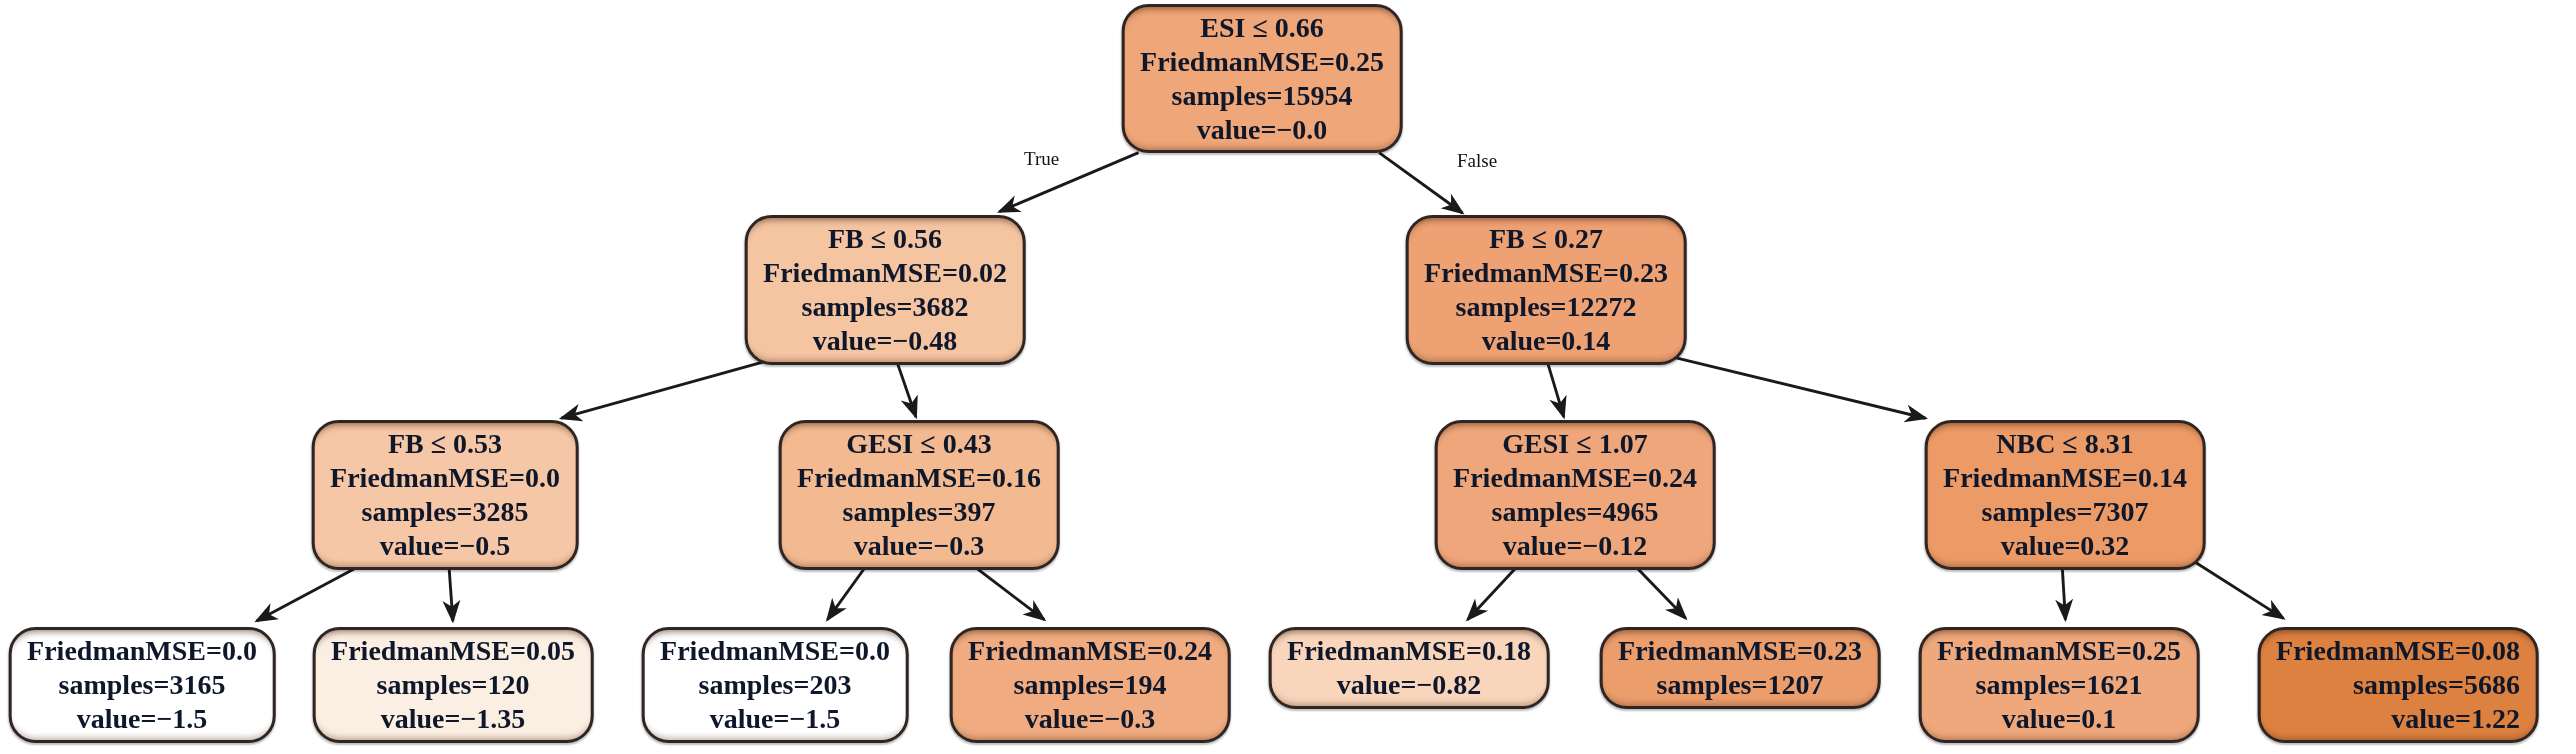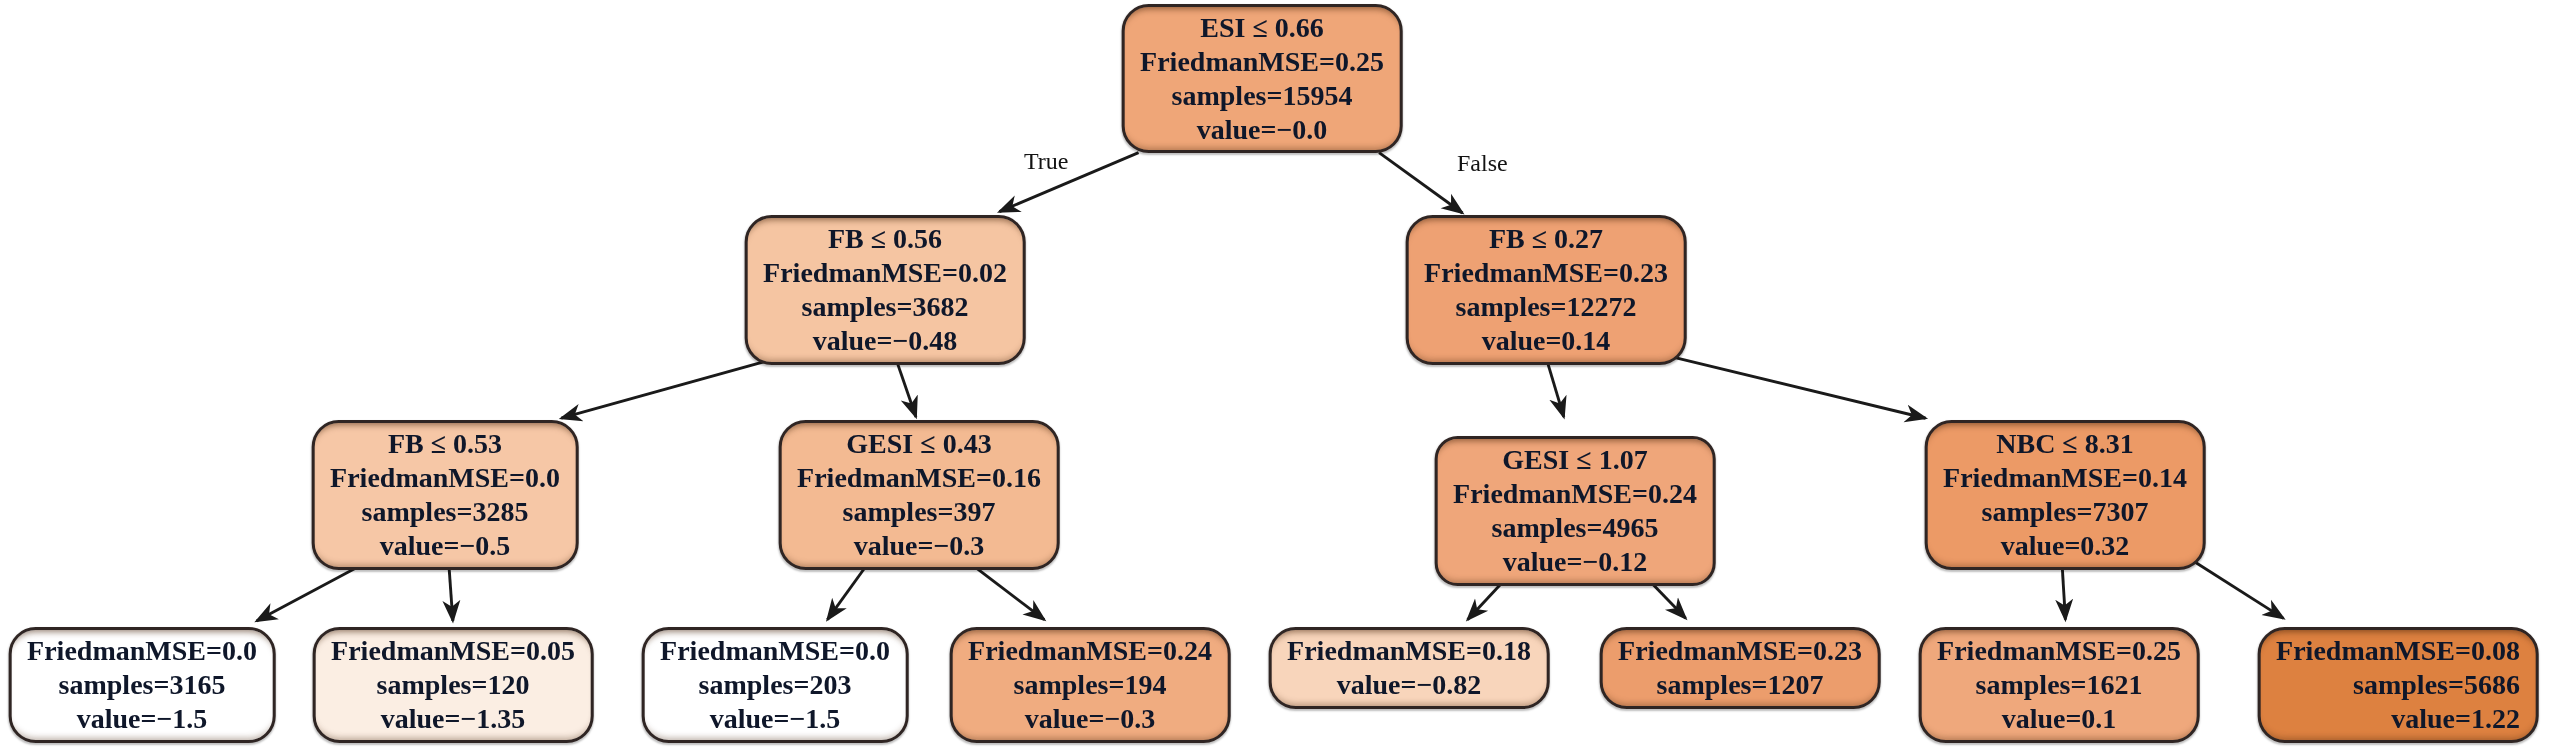"True" .edge-label { font-size: 24px -> 19px }
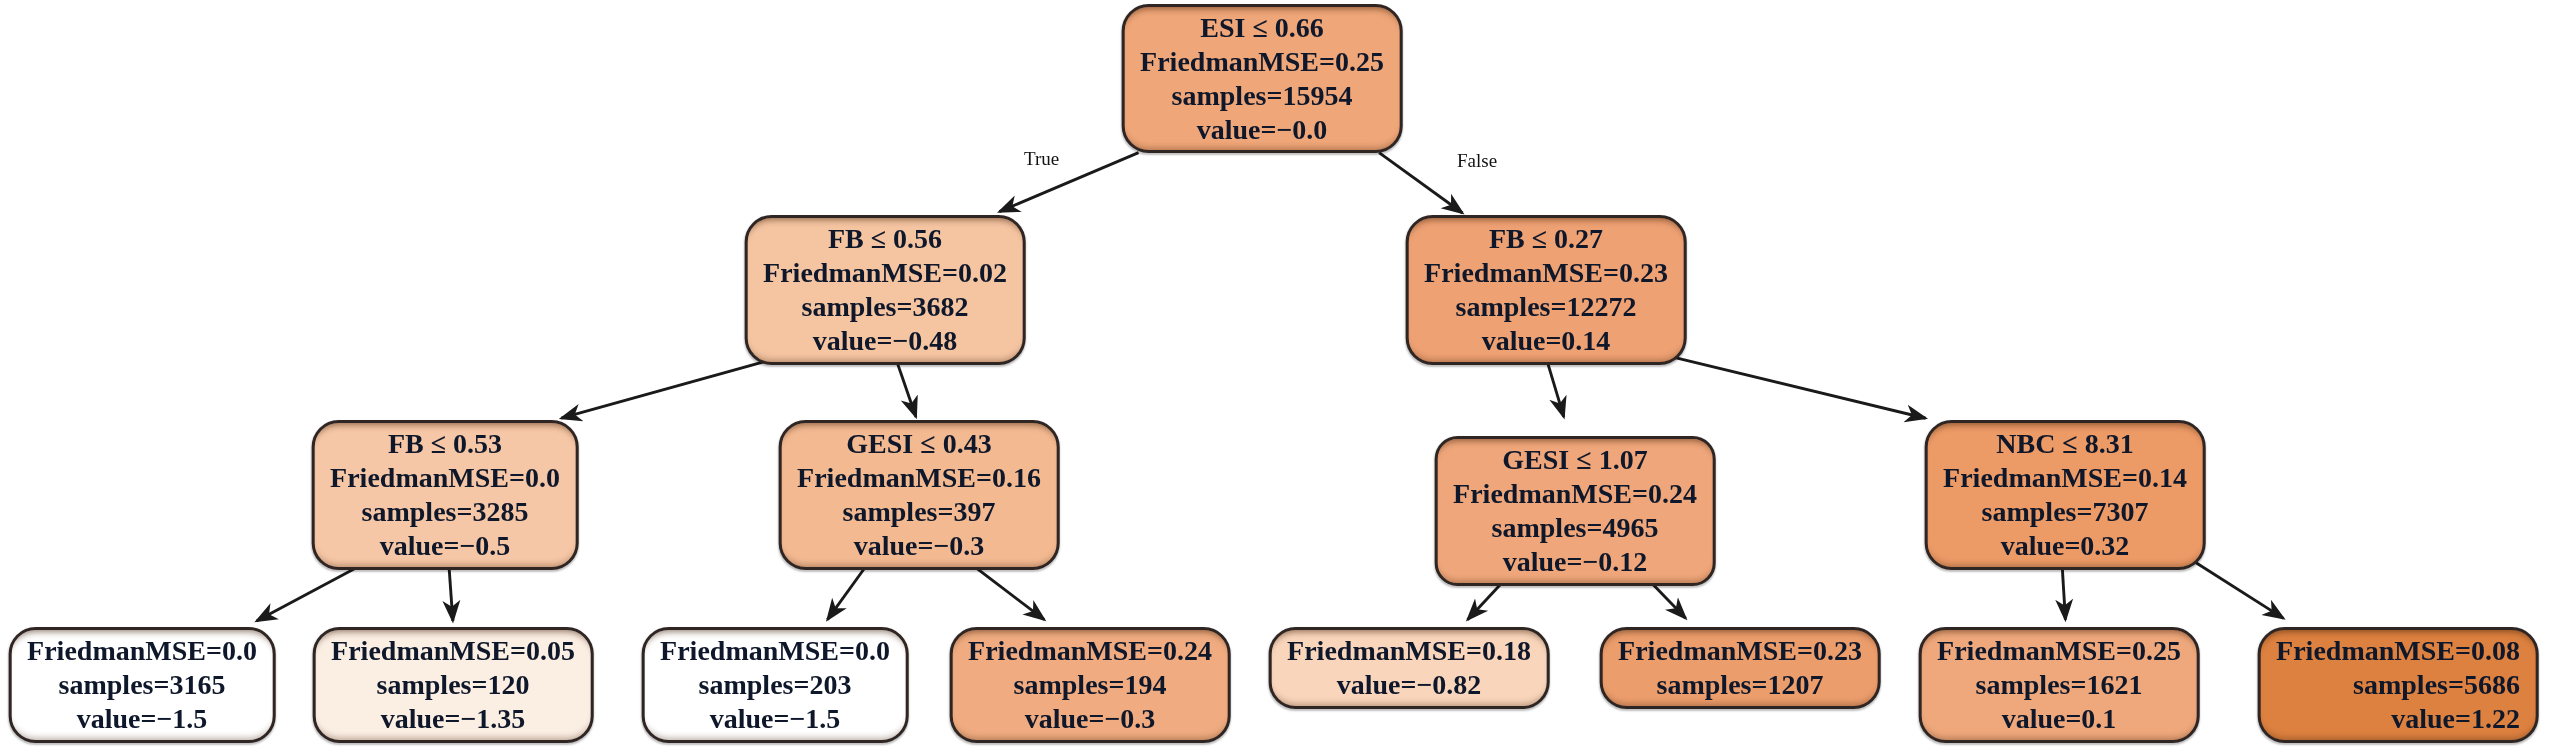"GESI ≤ 1.07" div.node { border-radius: 23px -> none; top: 436px -> 420px }
